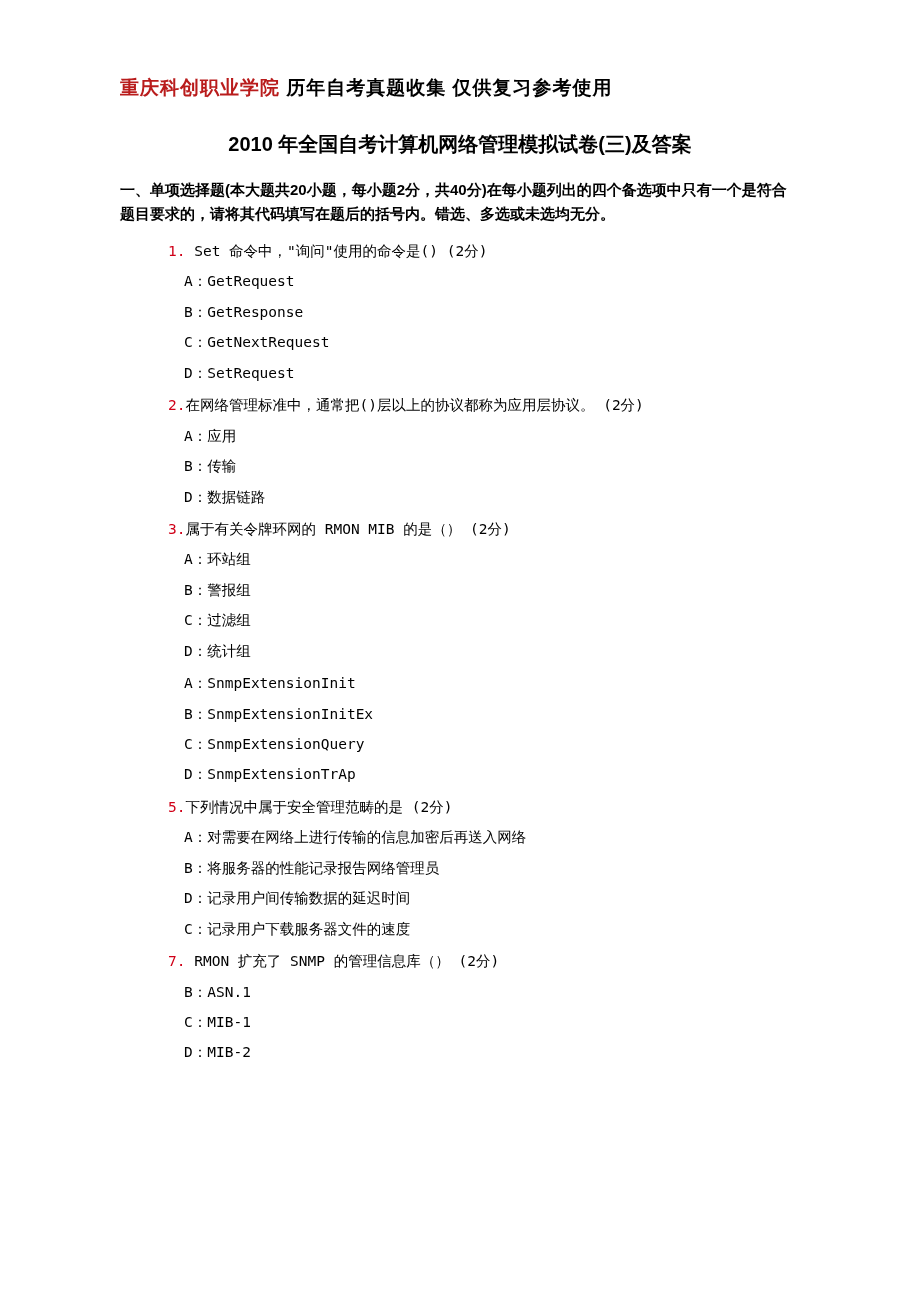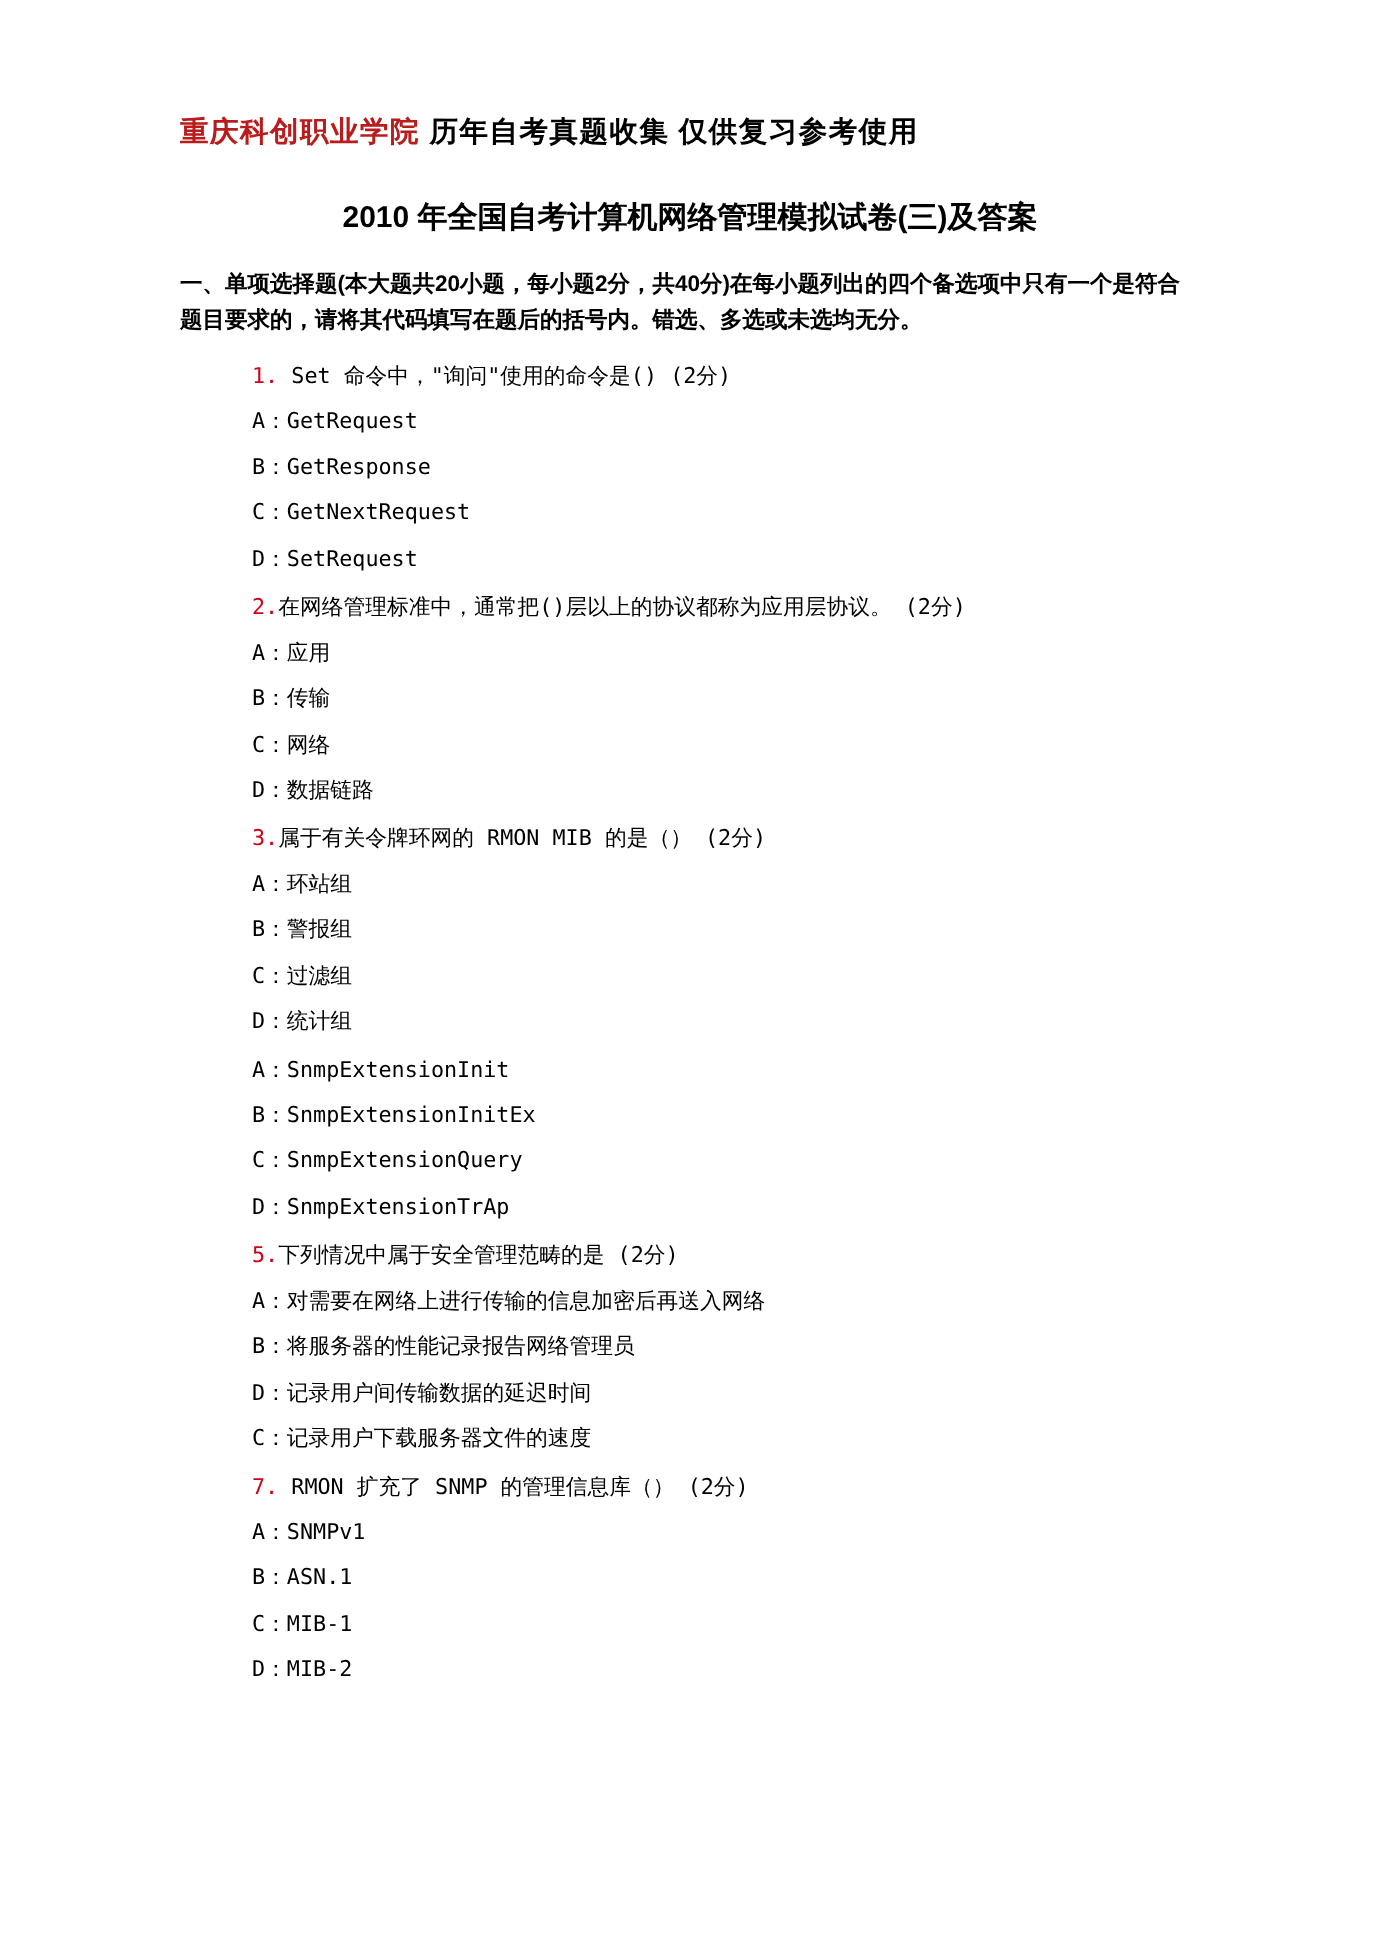"A：GetRequest" .opt-line { margin-left: none -> 16px }
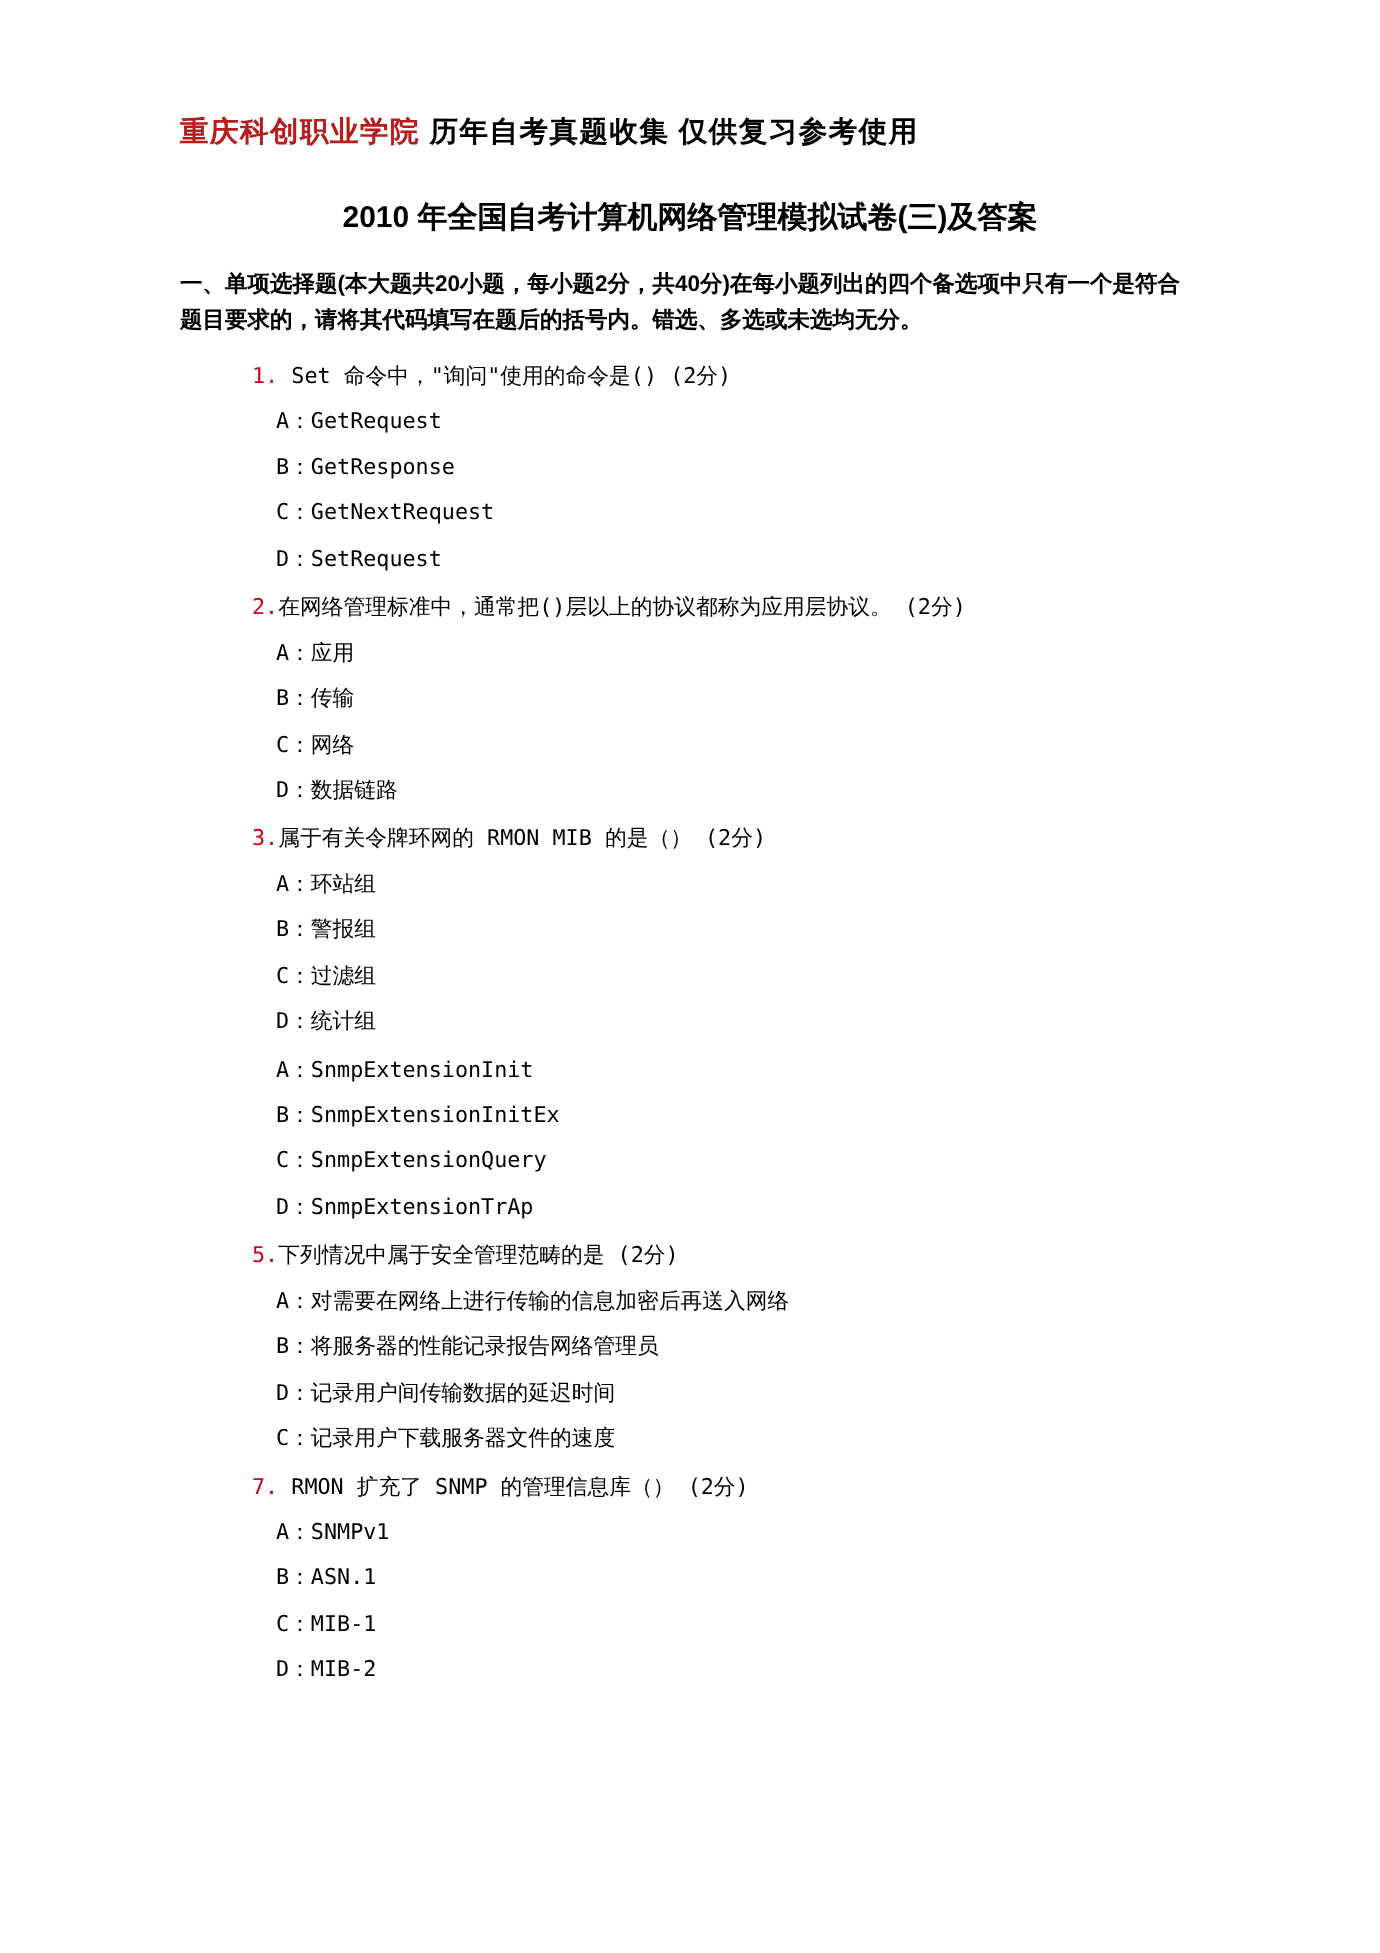"C：网络" div.opt-line { html: <div>C：网络</div> -> none }
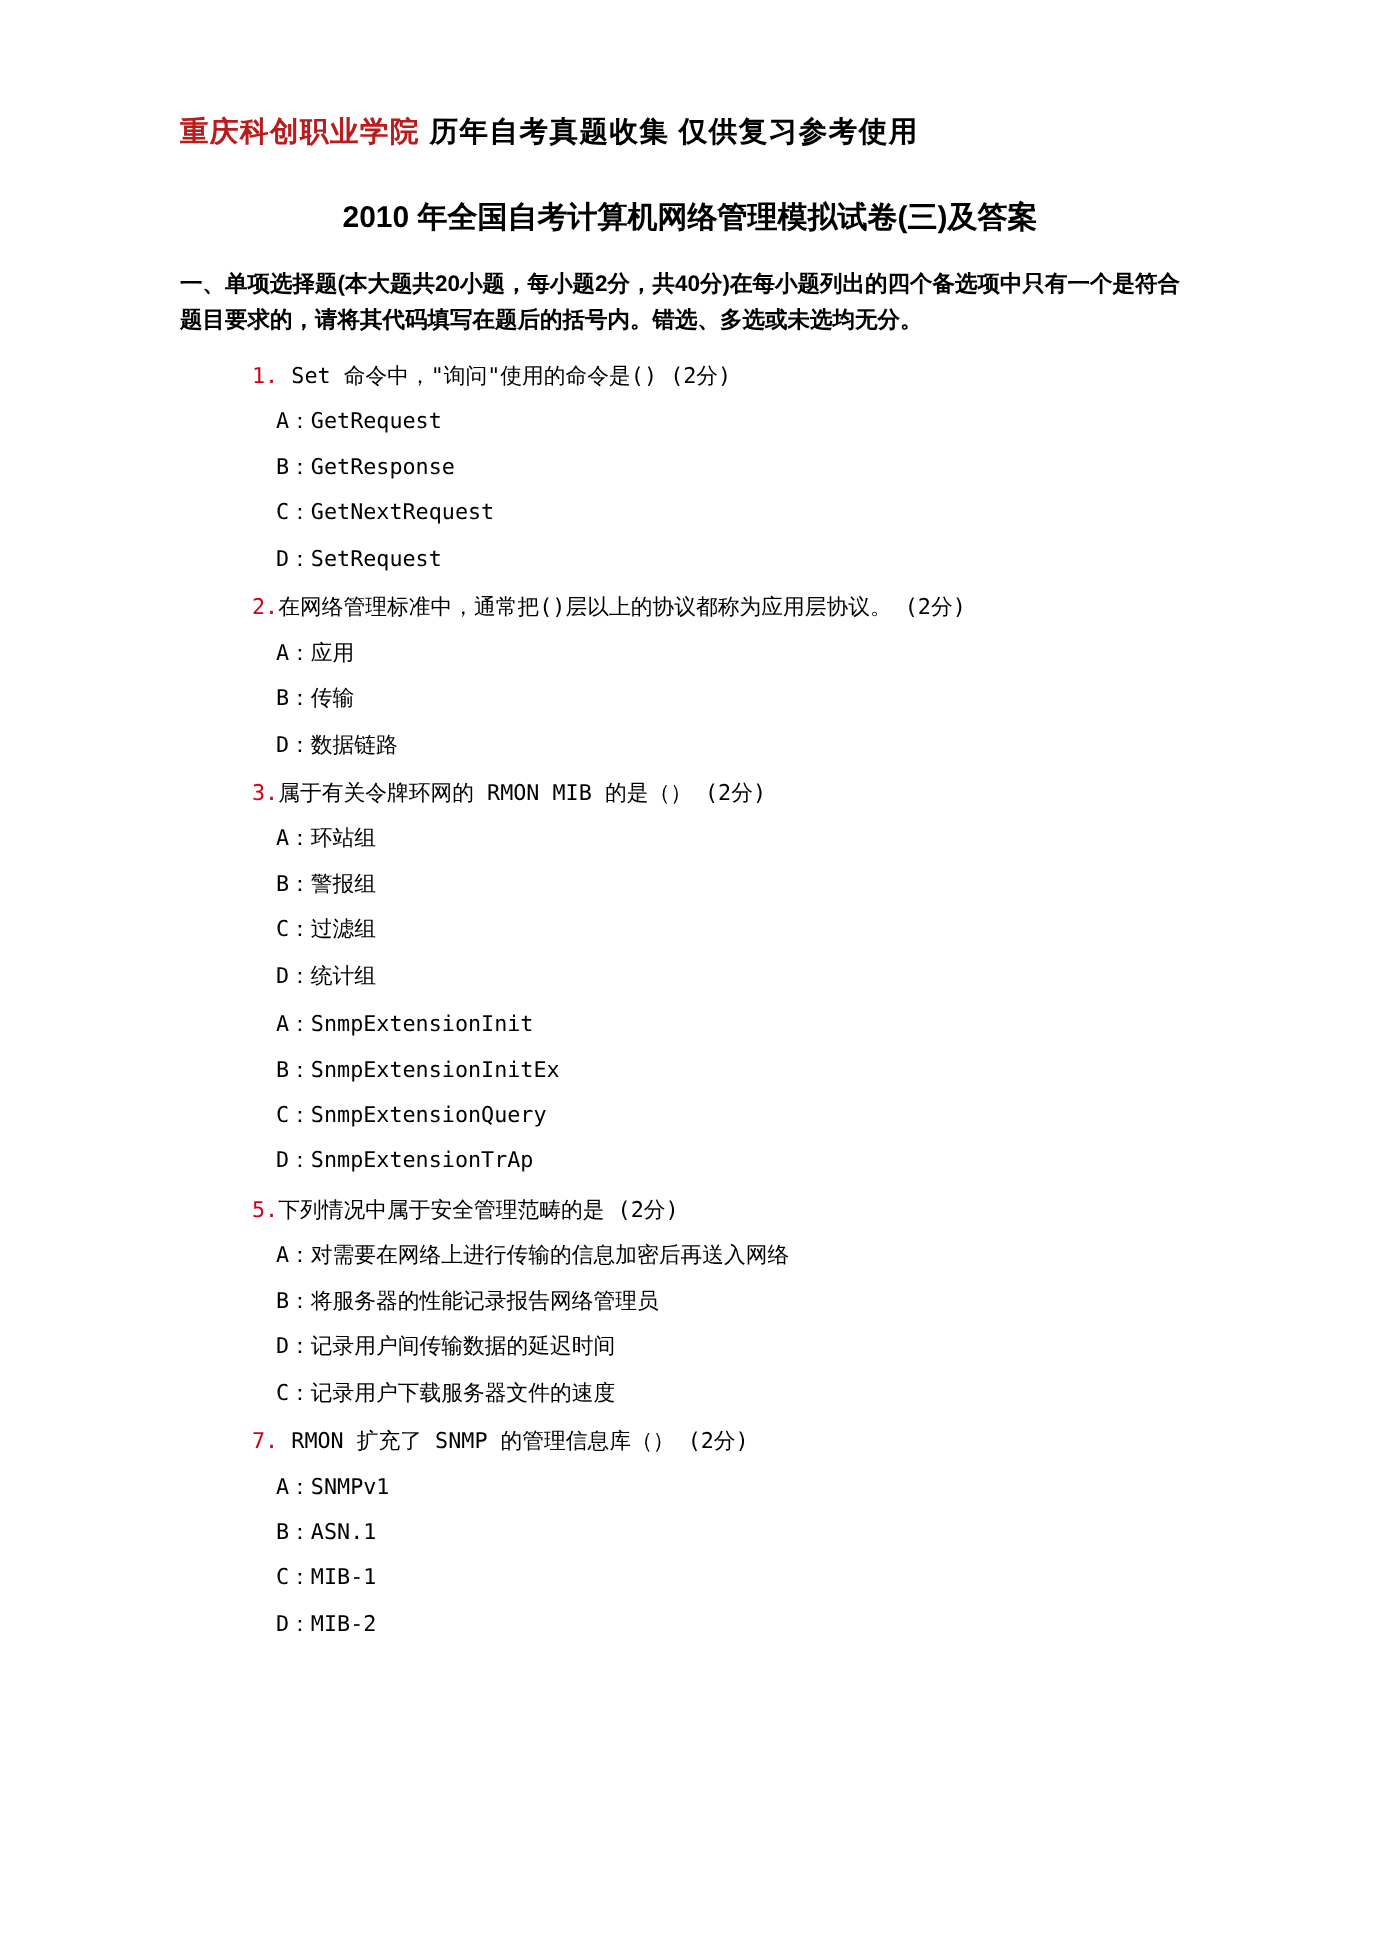"A：SNMPv1" div.opt-line { html: <div>A：SNMPv1</div> -> none }
